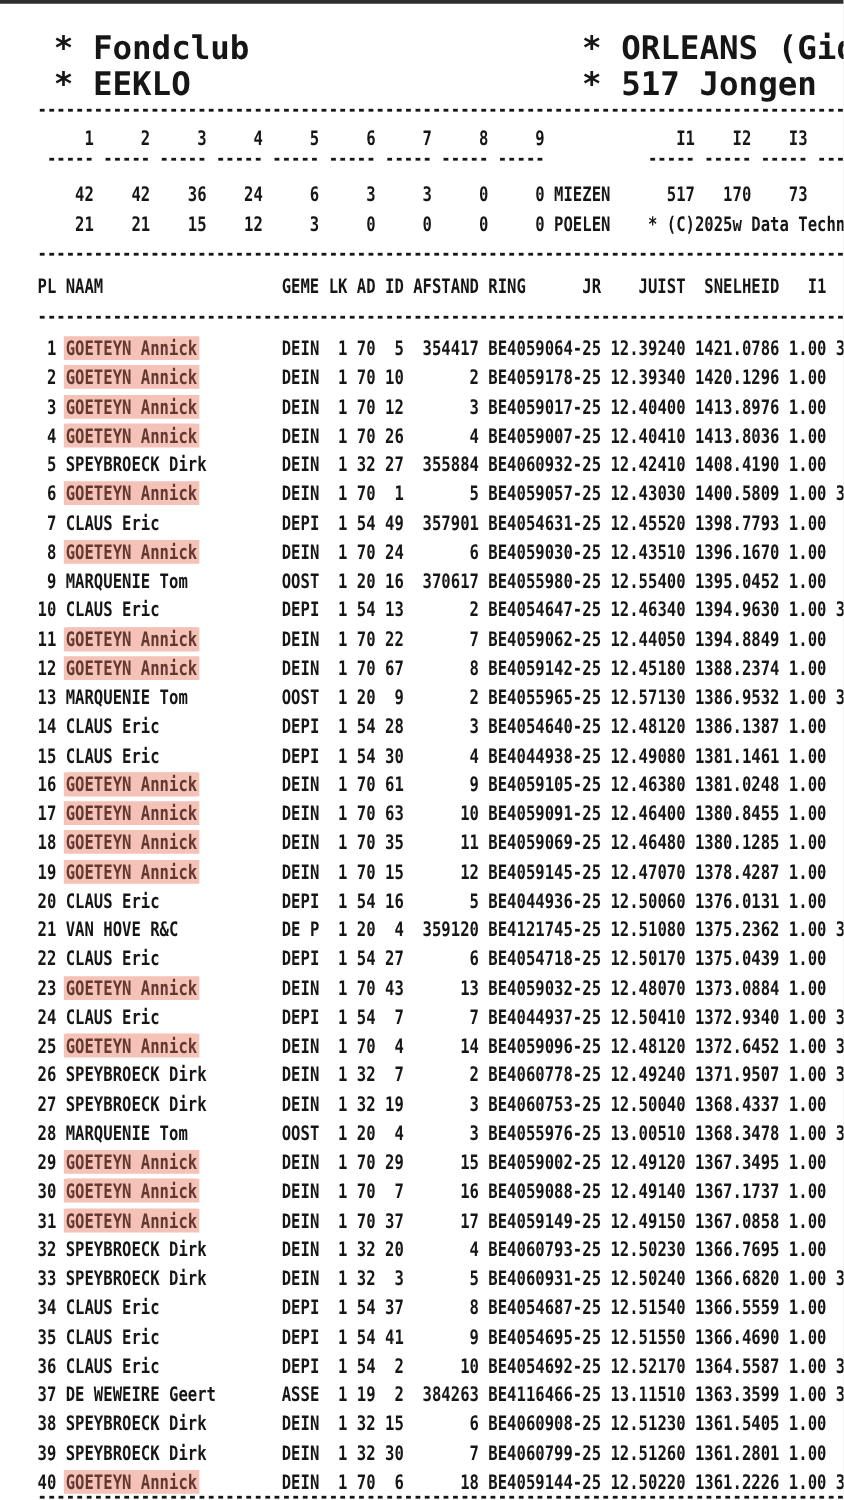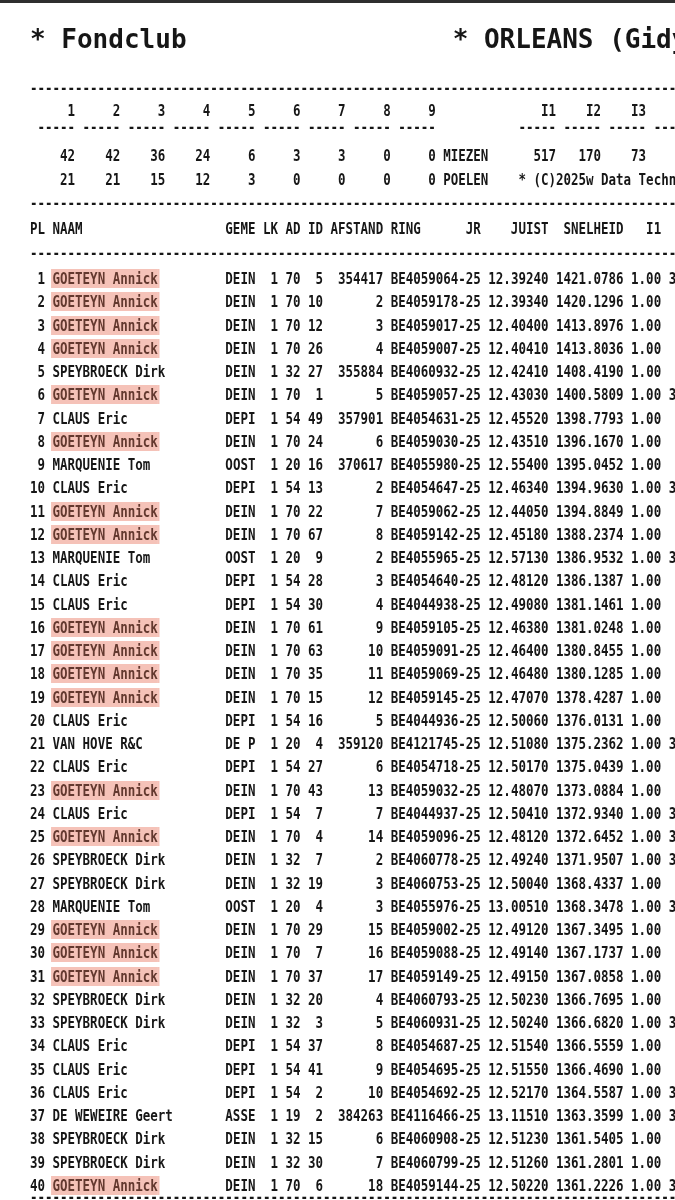"* Fondclub" .lcol { margin-left: none -> 13px }
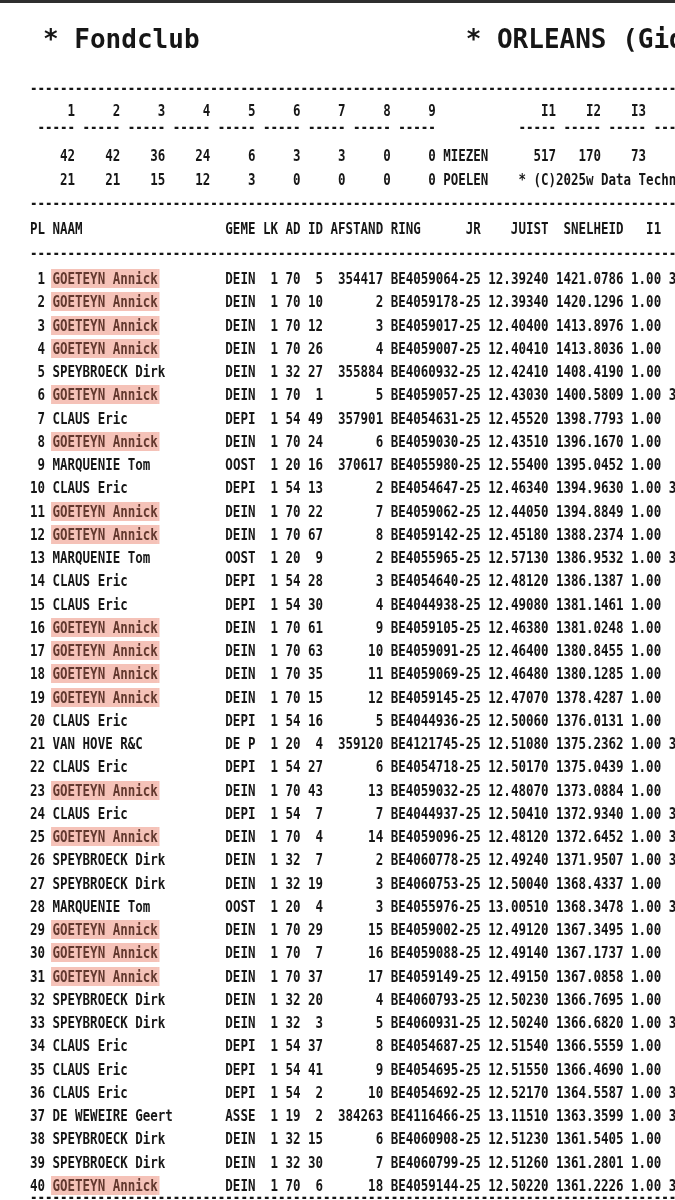"* EEKLO * 517 Jongen" div.mono { html: none -> <div><span>* EEKLO</span><span>* 517 Jongen</span></div> }
